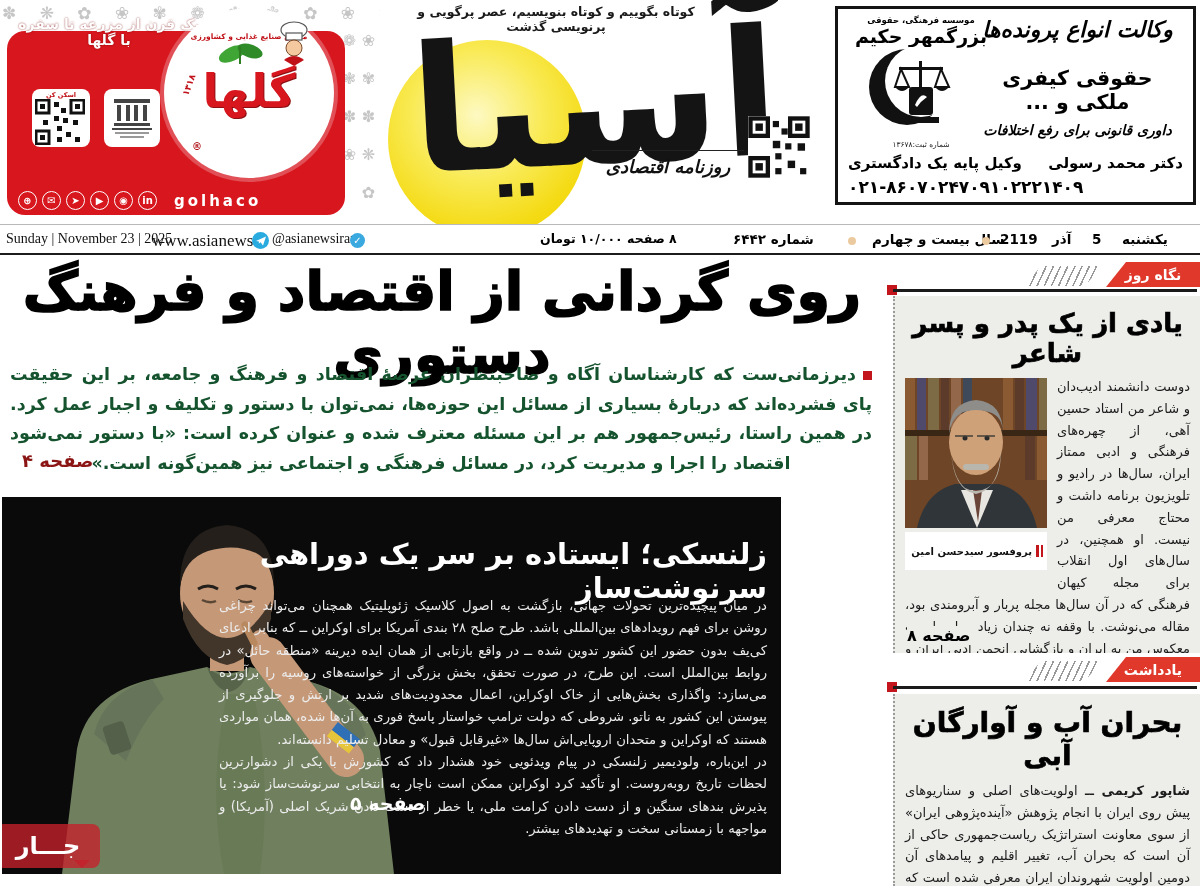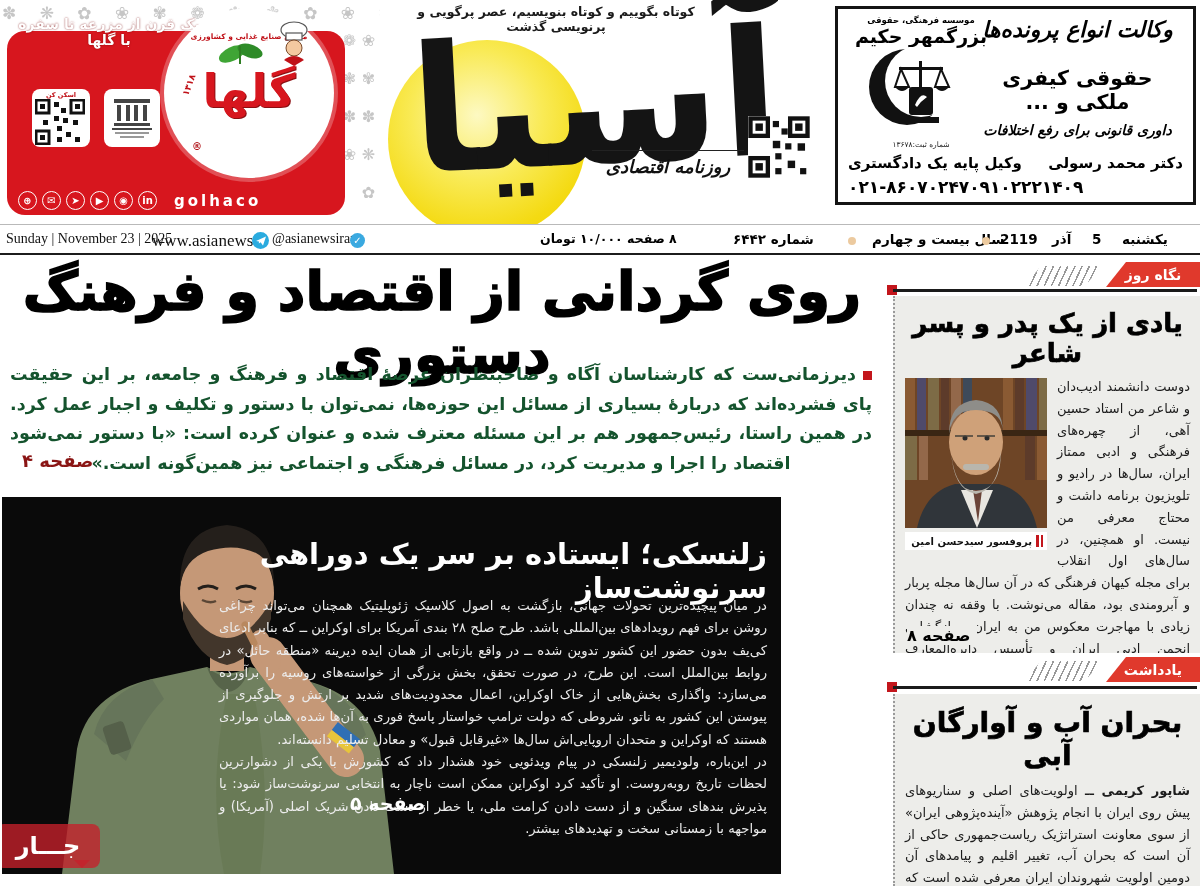"پروفسور سیدحسن امین" .photo-caption { padding: 3px 4px -> 13px 4px }
